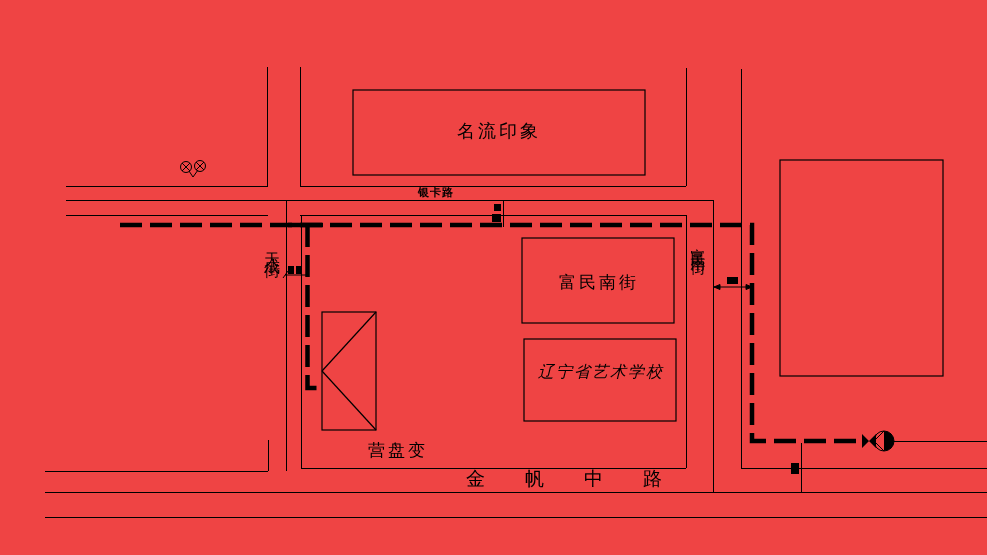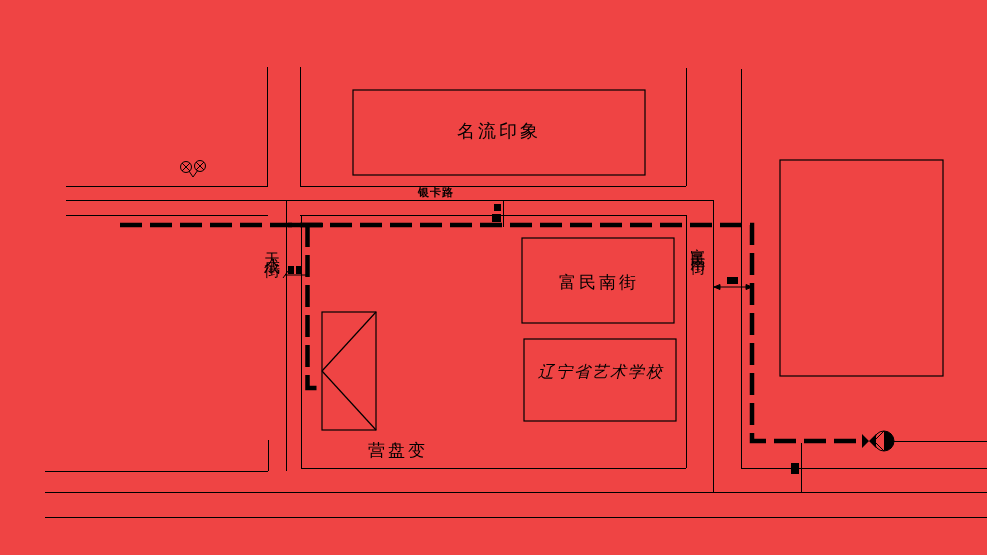"金帆中路" div.lbl { html: none -> <div>金帆中路</div> }
